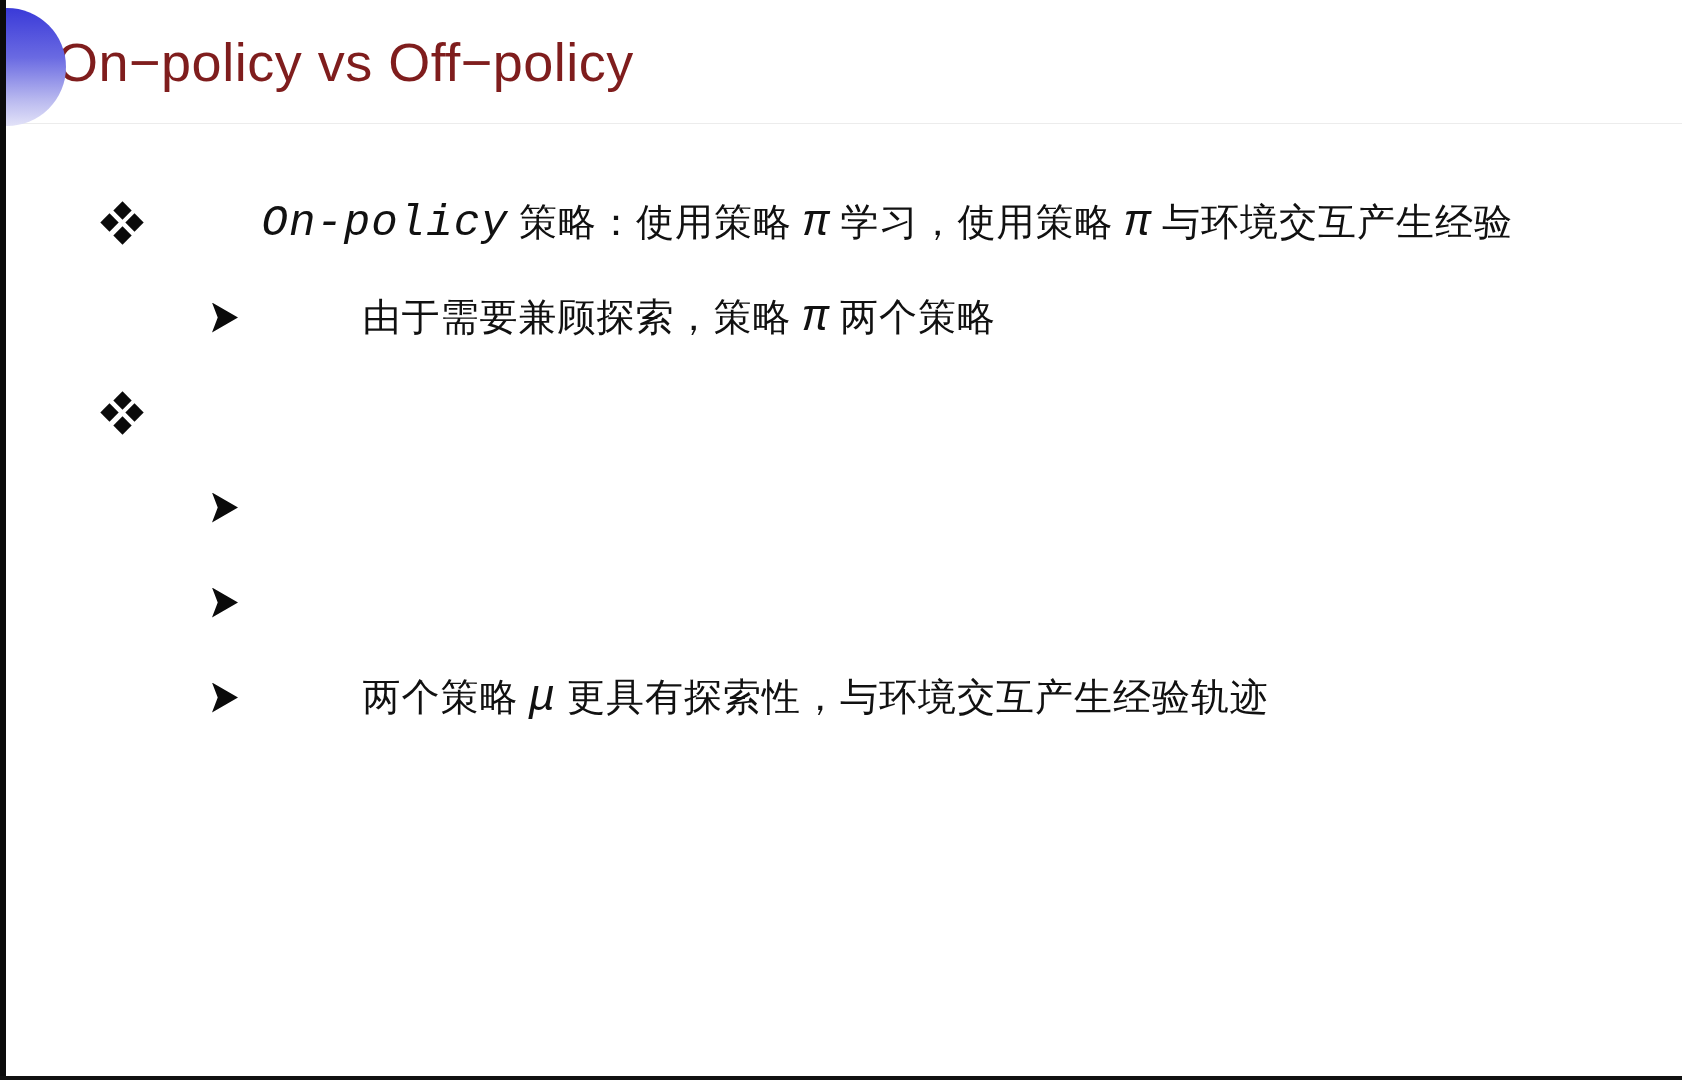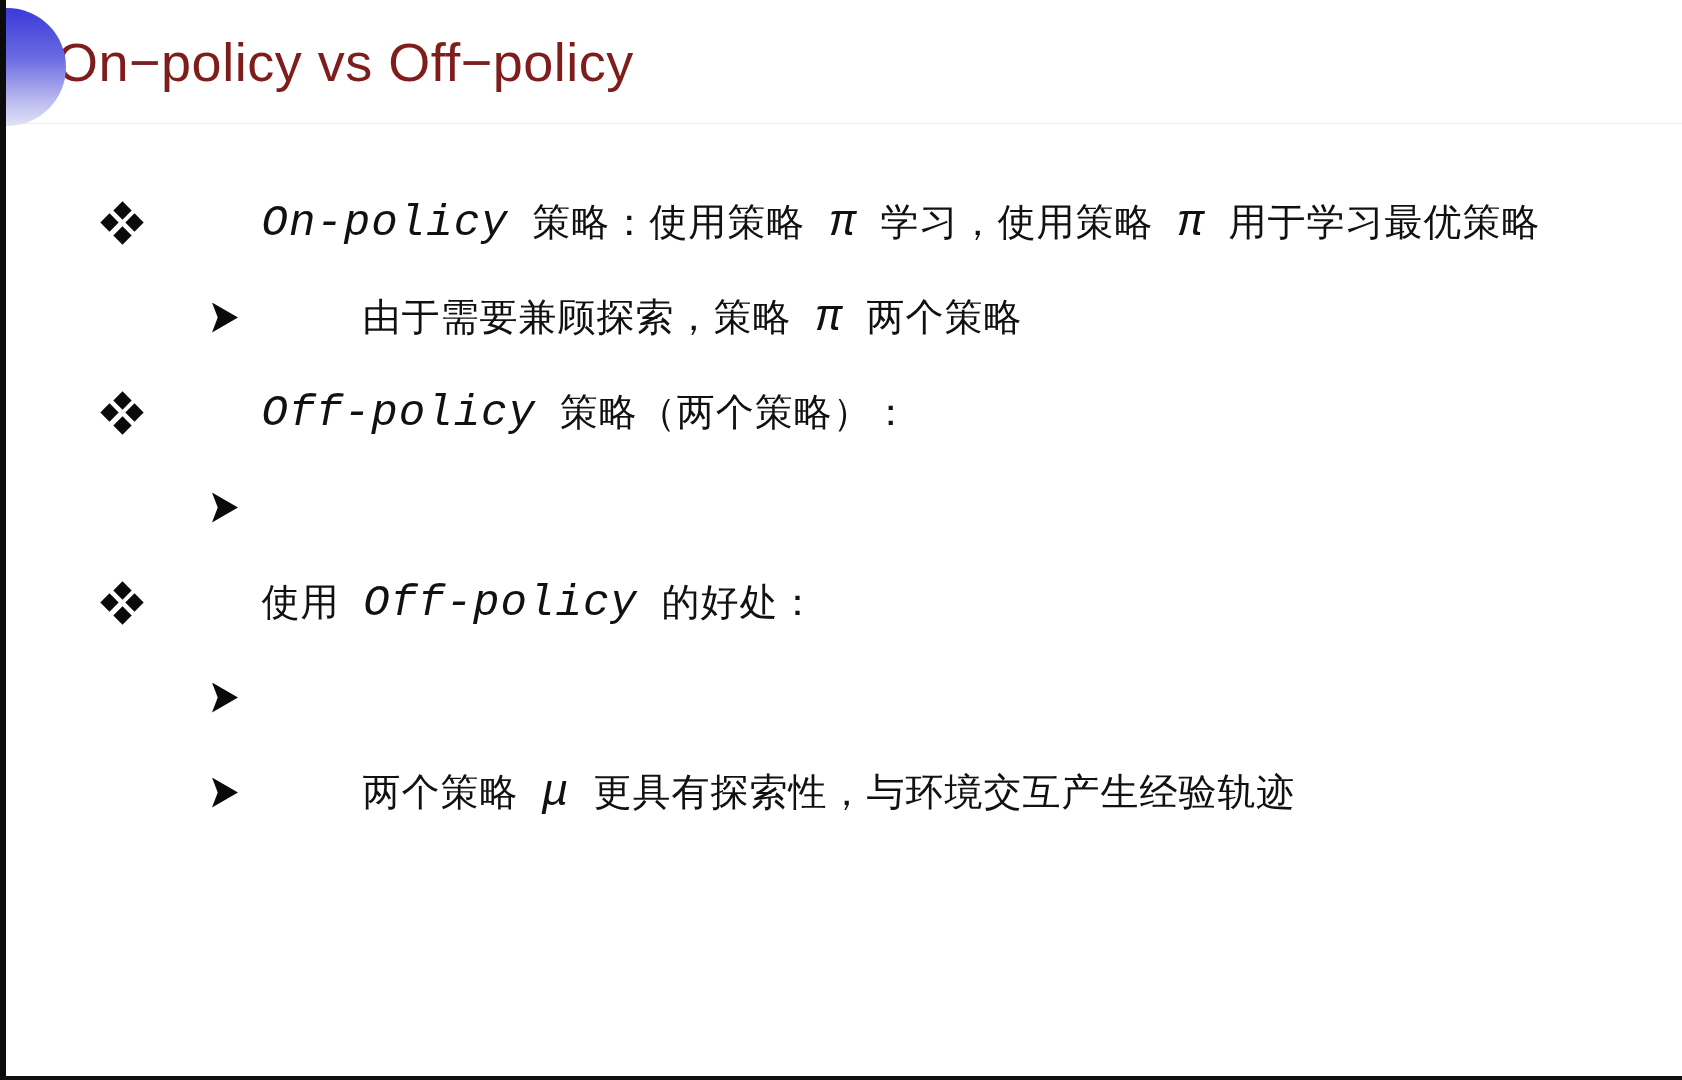"策略：使用策略" .seg-cjk { font-family: Liberation Mono, monospace -> Liberation Serif, serif }
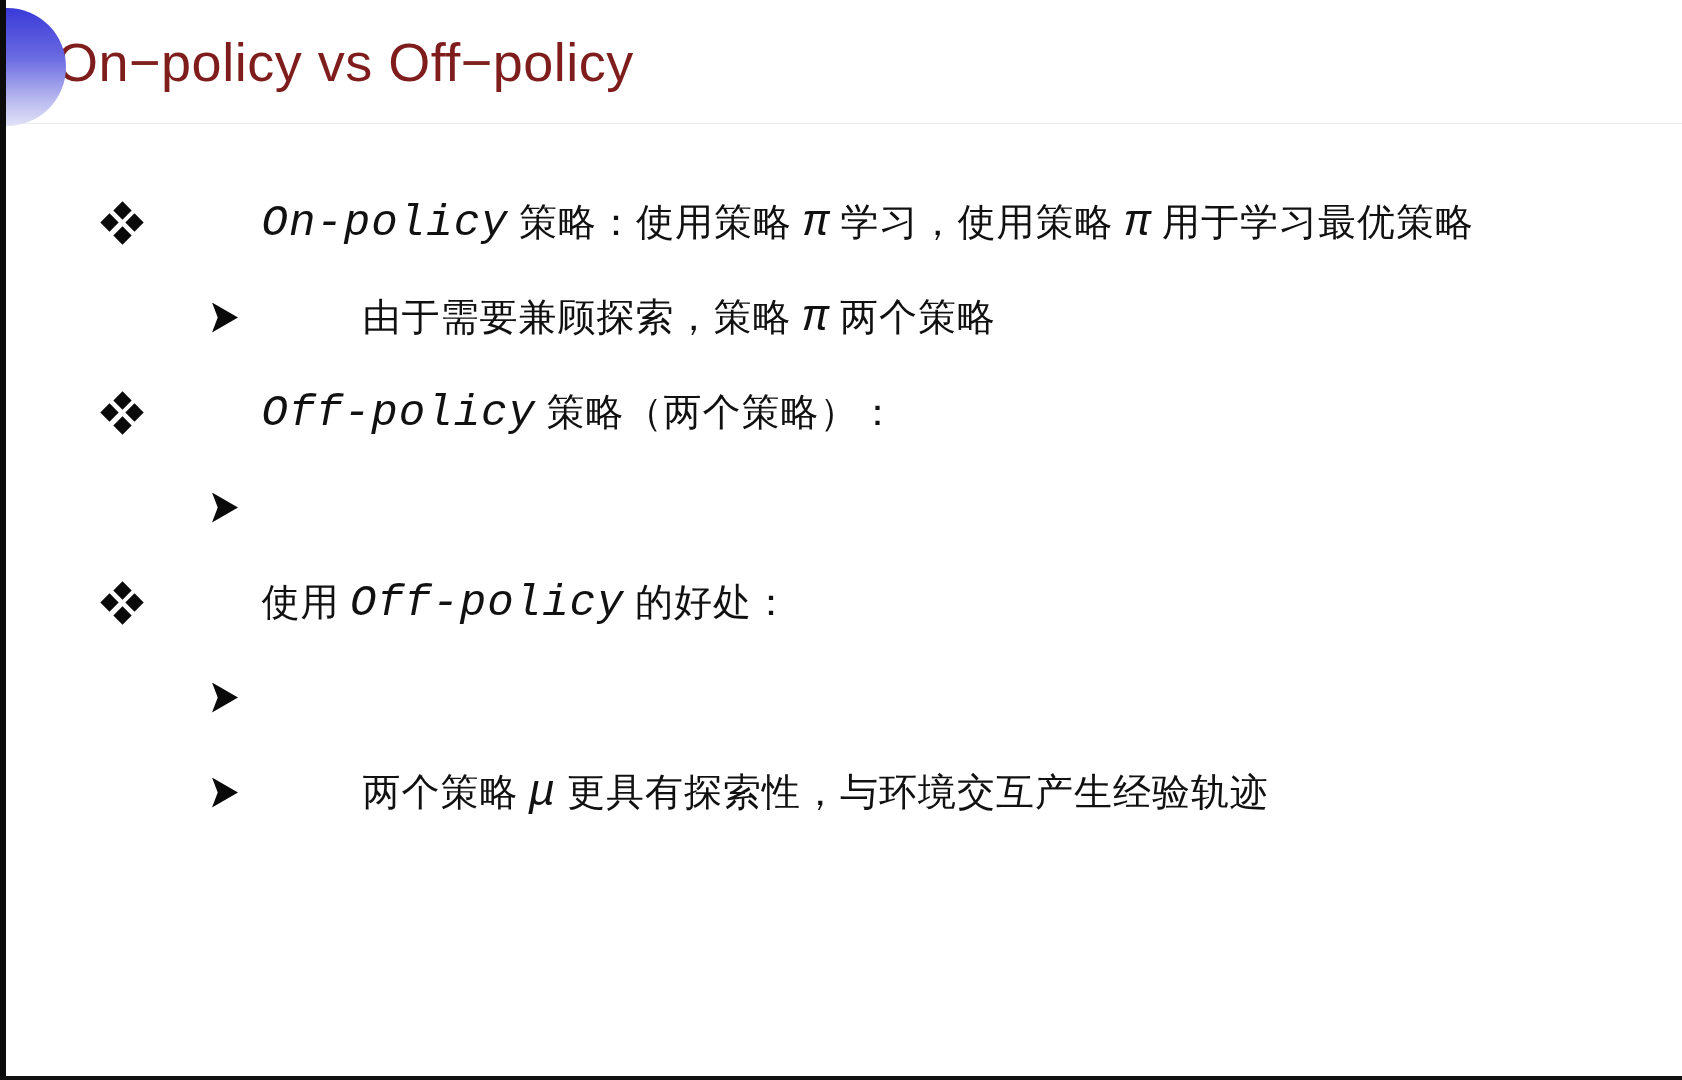"用于学习最优策略" span.seg-cjk { text: 用于学习最优策略 -> 与环境交互产生经验 }
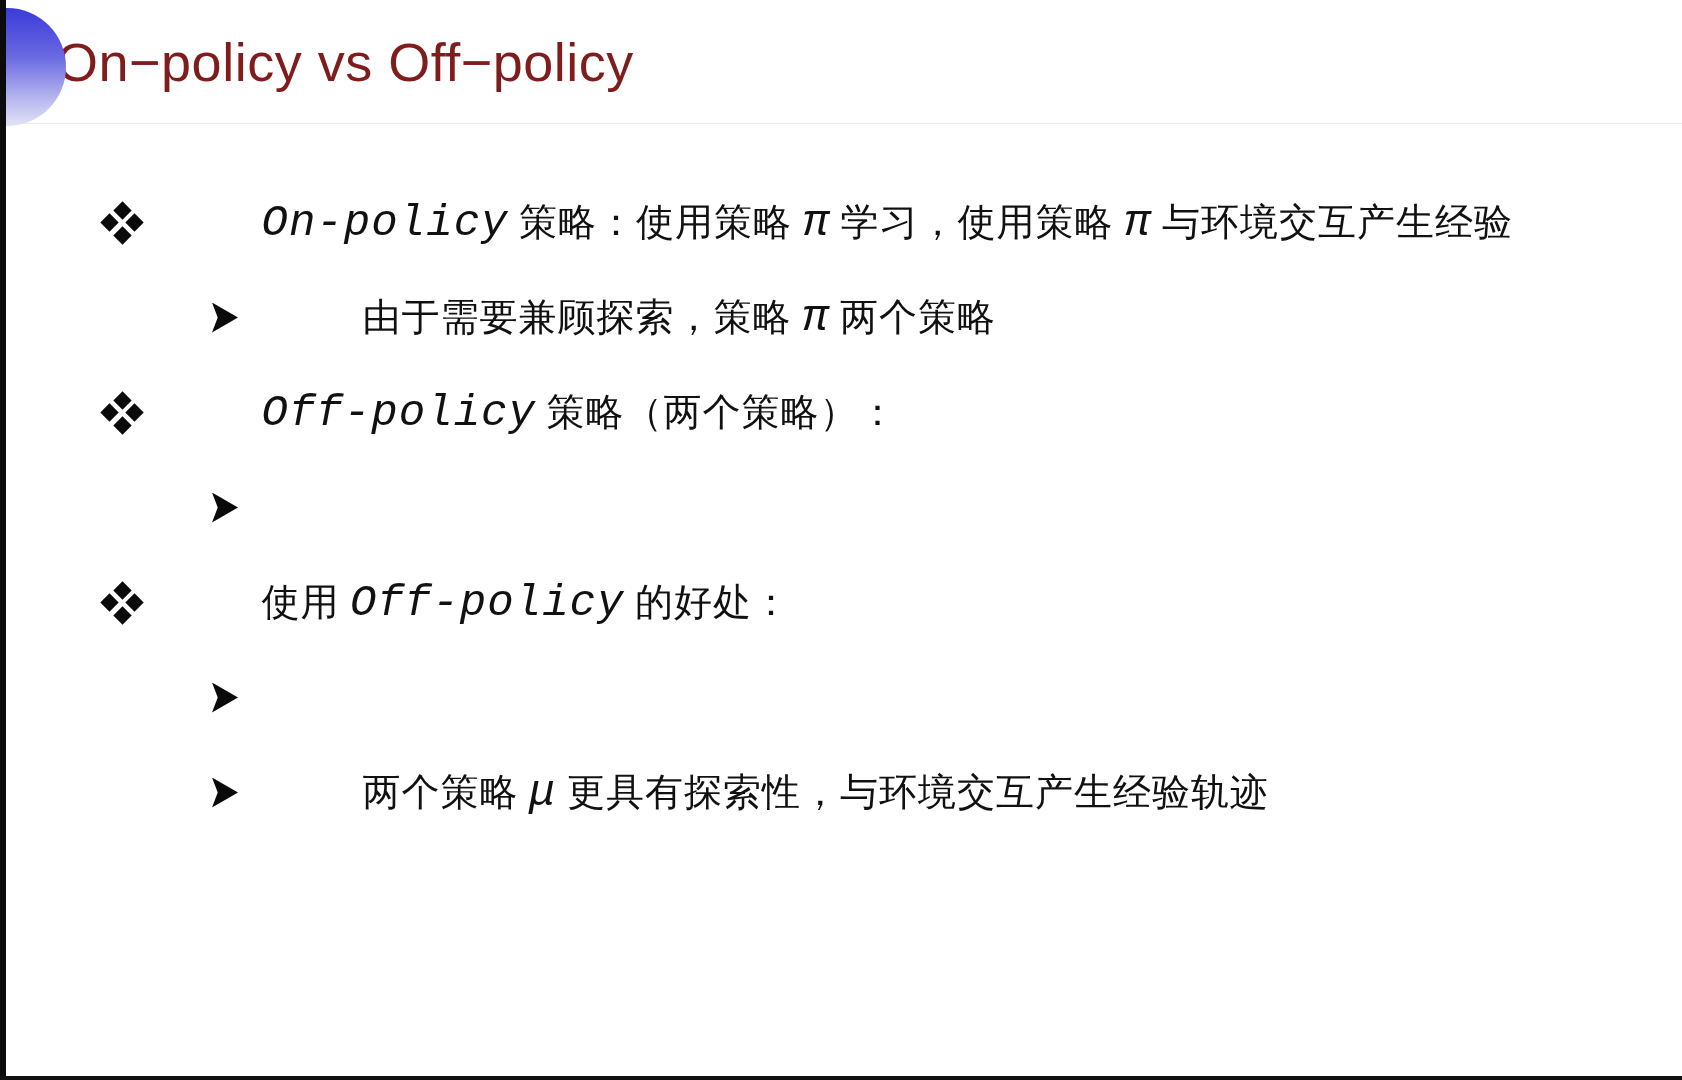"Off-policy 策略（两个策略）：" span.txt { html: <span> <span>Off-policy</span><span> 策略（两个策略）：</span> </span> -> none }
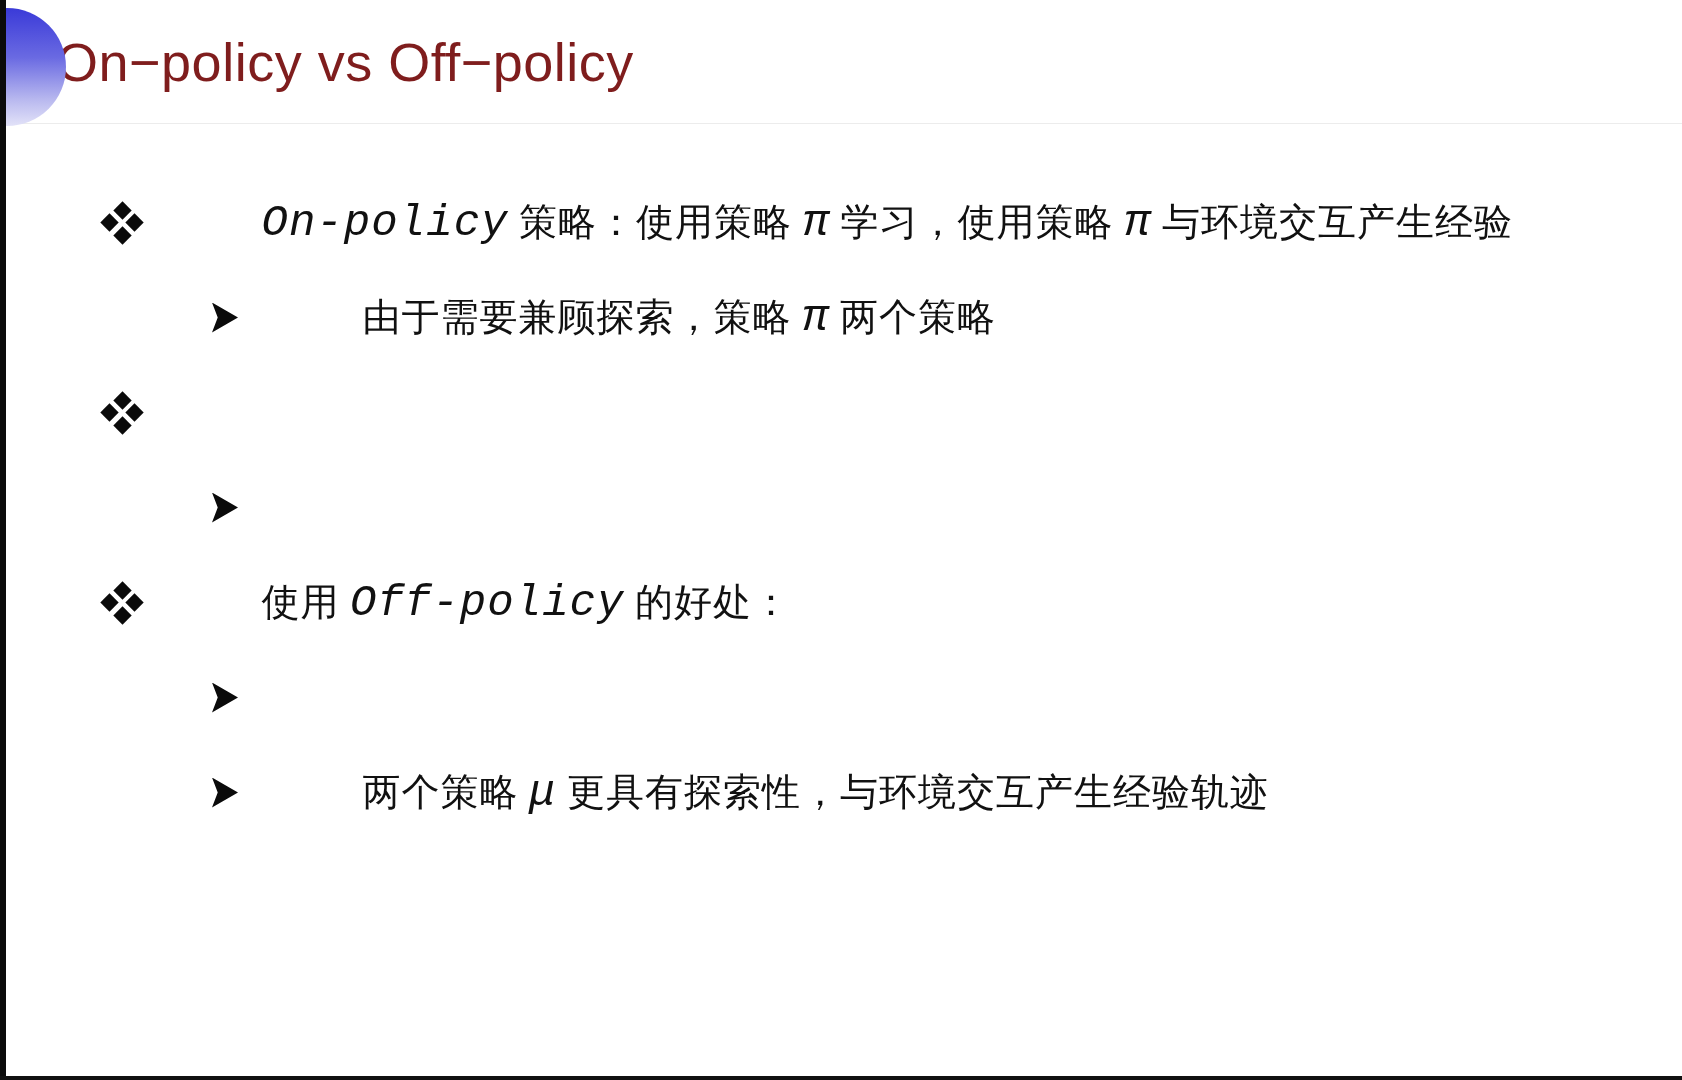"使用 Off-policy 的好处：" li.line { html: <li> <span> <i></i> <i></i> <i></i> <i></i> </span> <span> <span>使用 </span><span>Off-policy</span><span> 的好处：</span> </span> </li> -> none }
